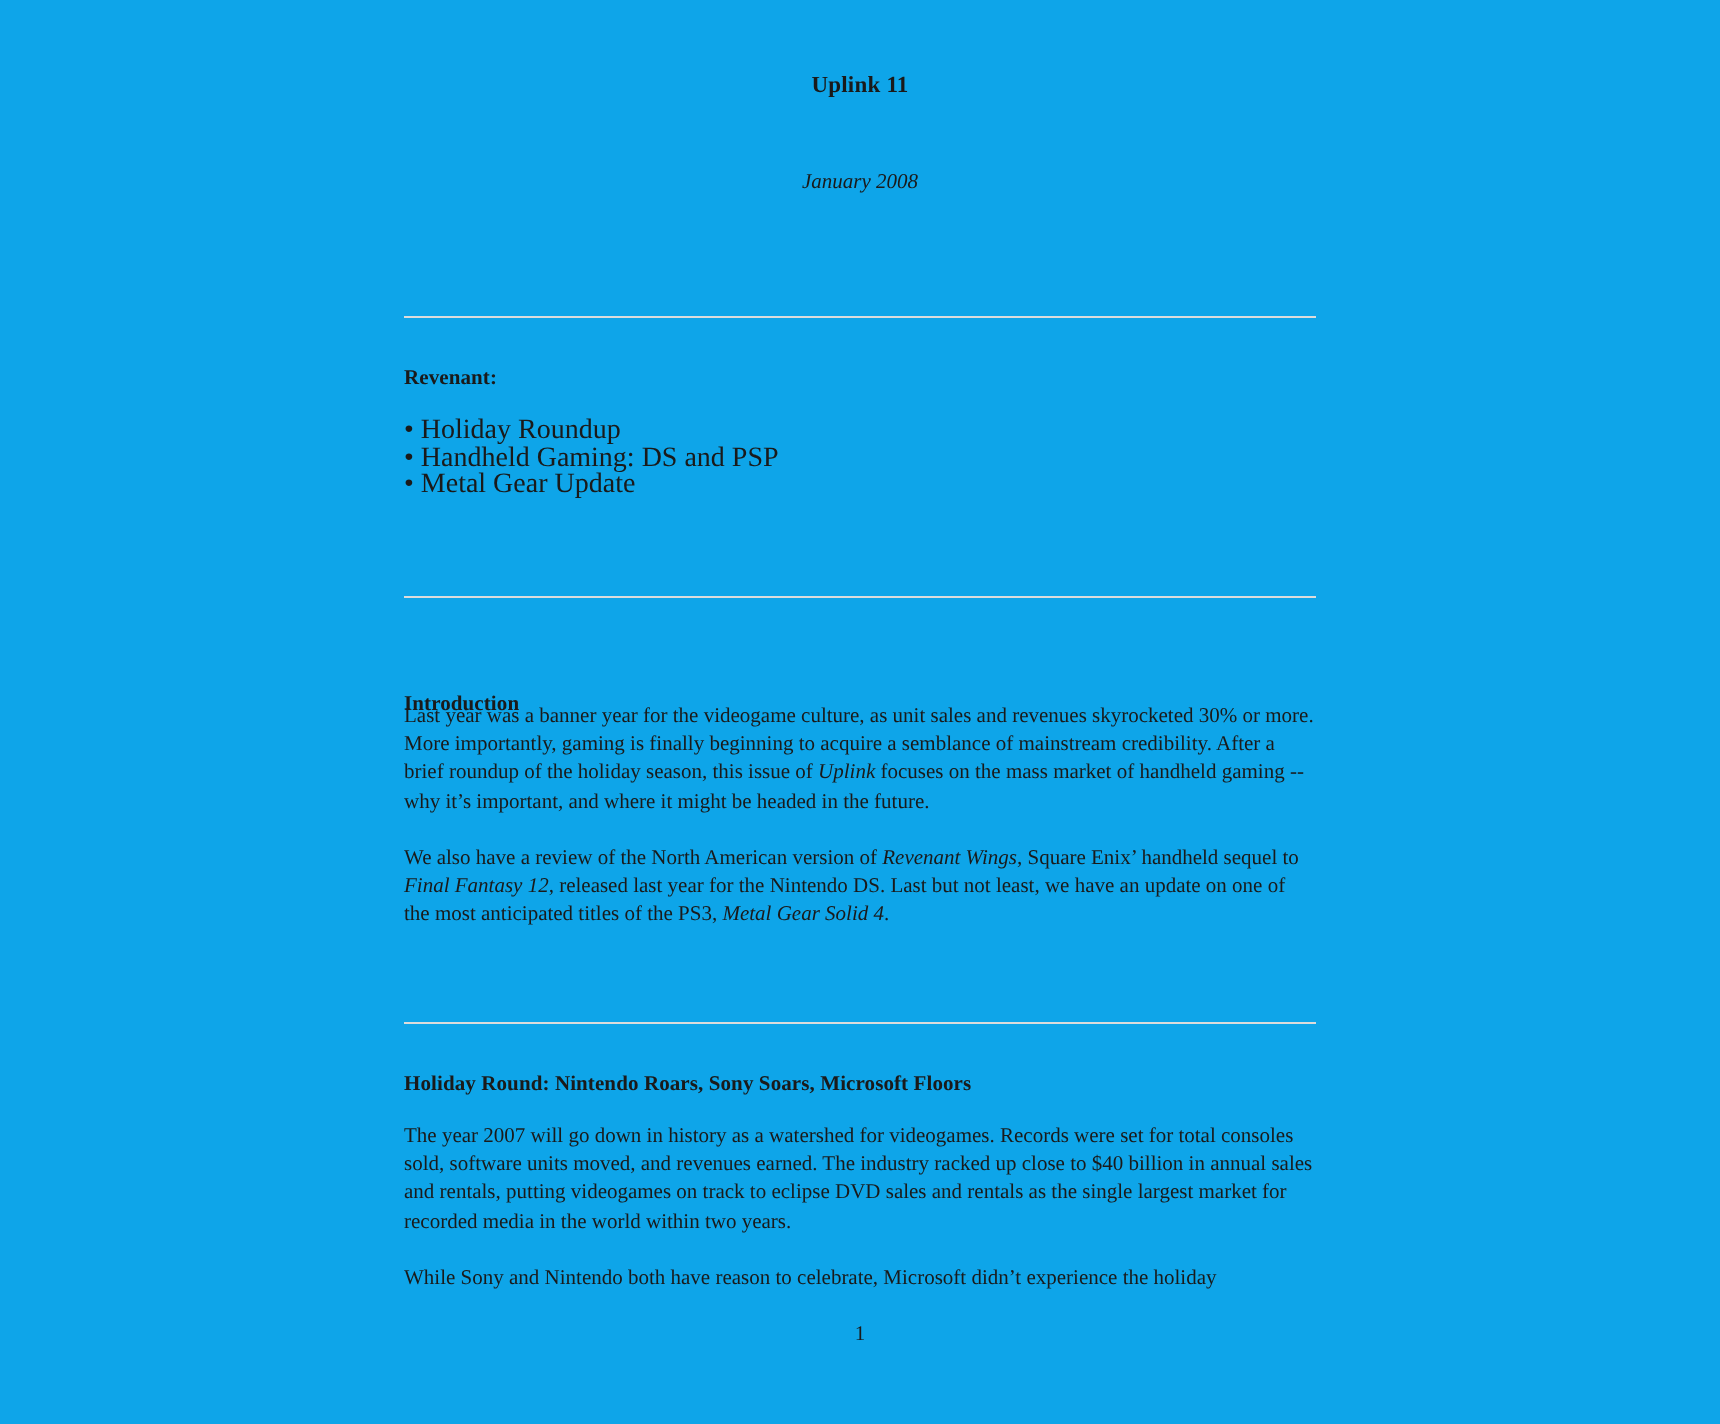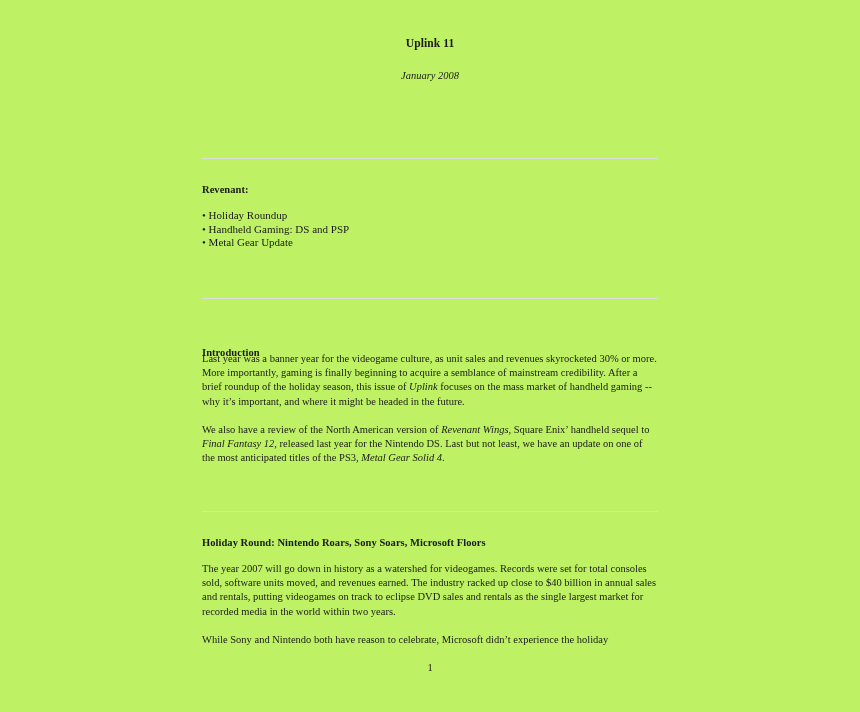"Uplink 11" .page { background: #bef264 -> #0ea5e9 }
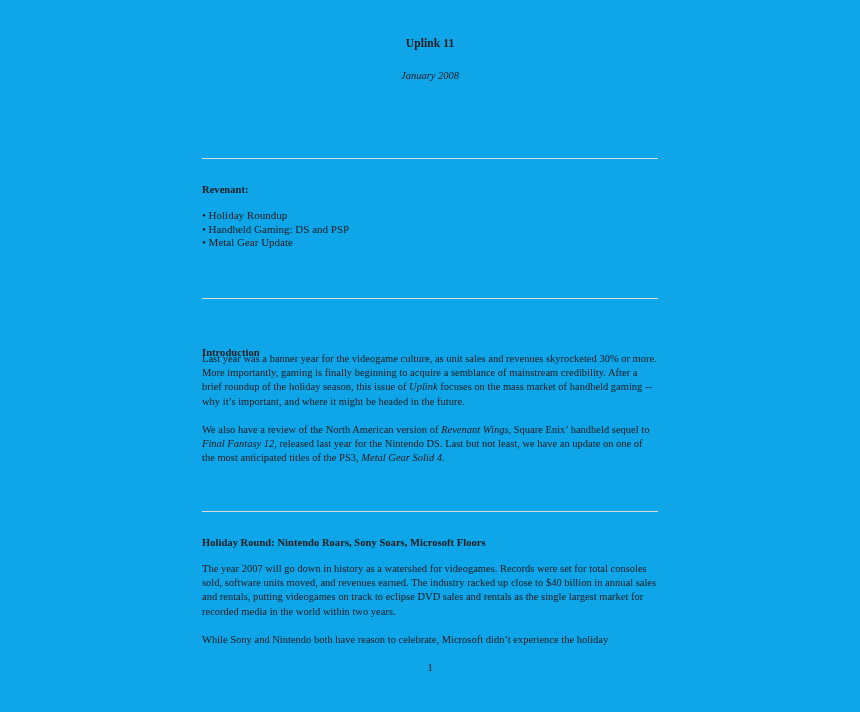"January 2008" .doc-date { margin: 2px -> 18px }
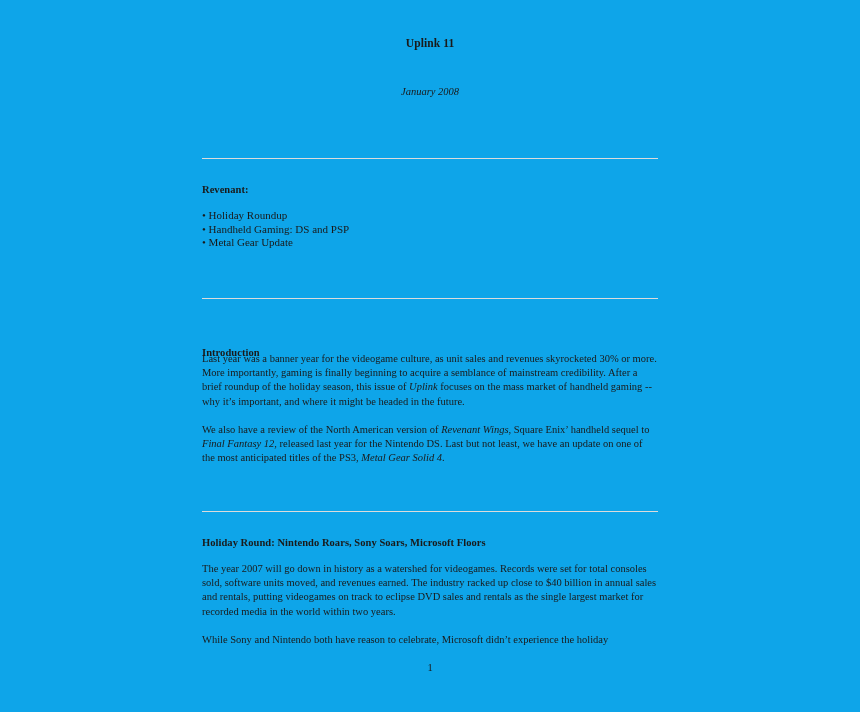"• Holiday Roundup" ul.toc-list { font-size: 11px -> 14px }
